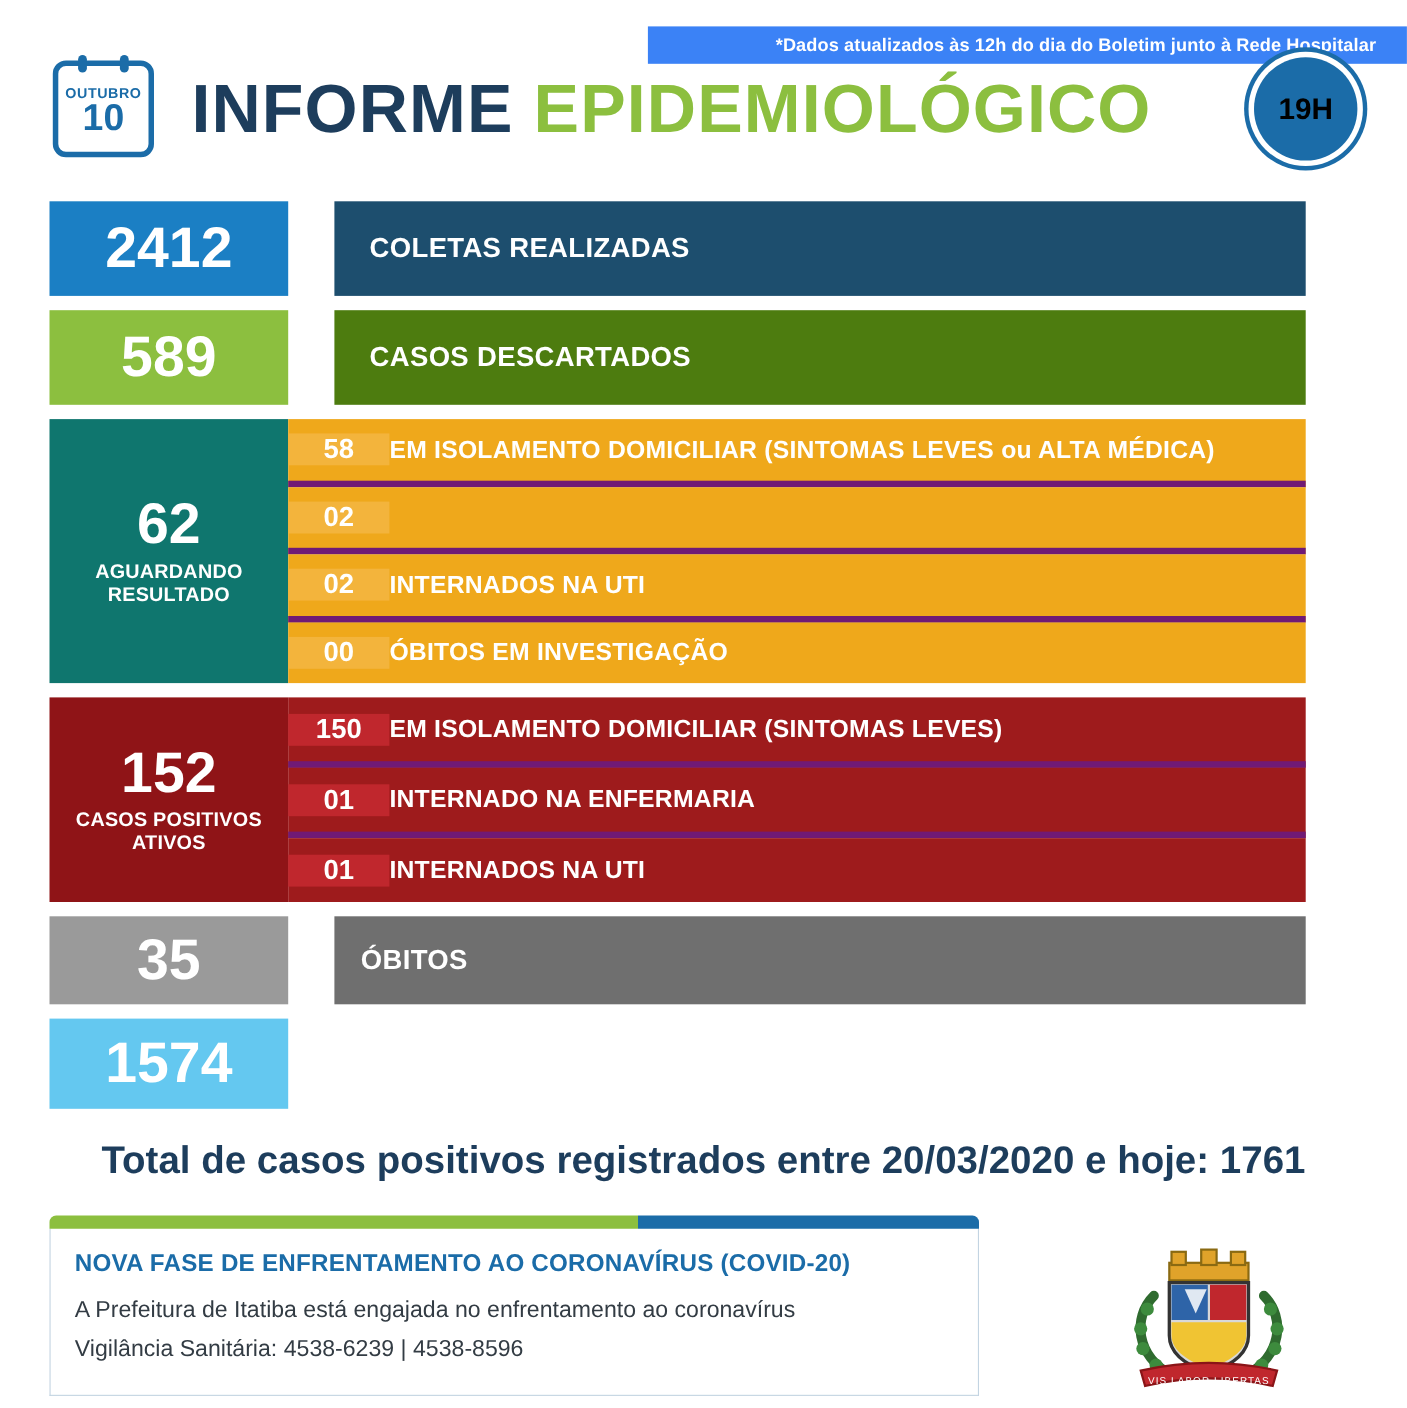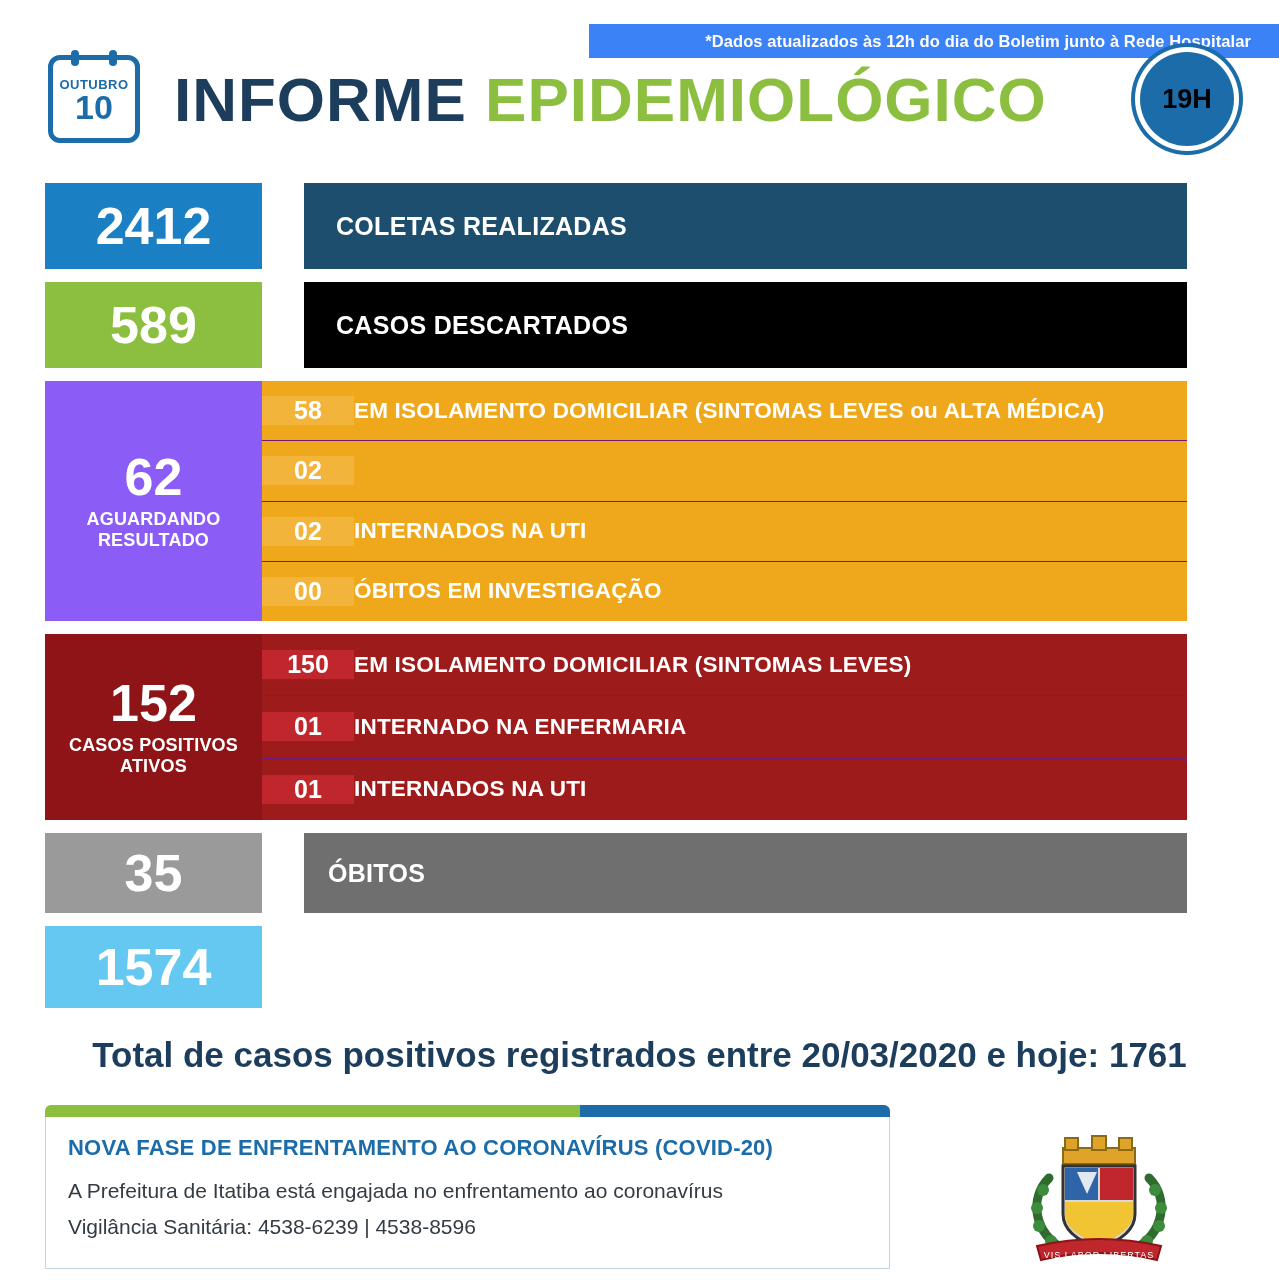"CASOS DESCARTADOS" .row.descartados .bar { background: #000000 -> #4d7c0f }
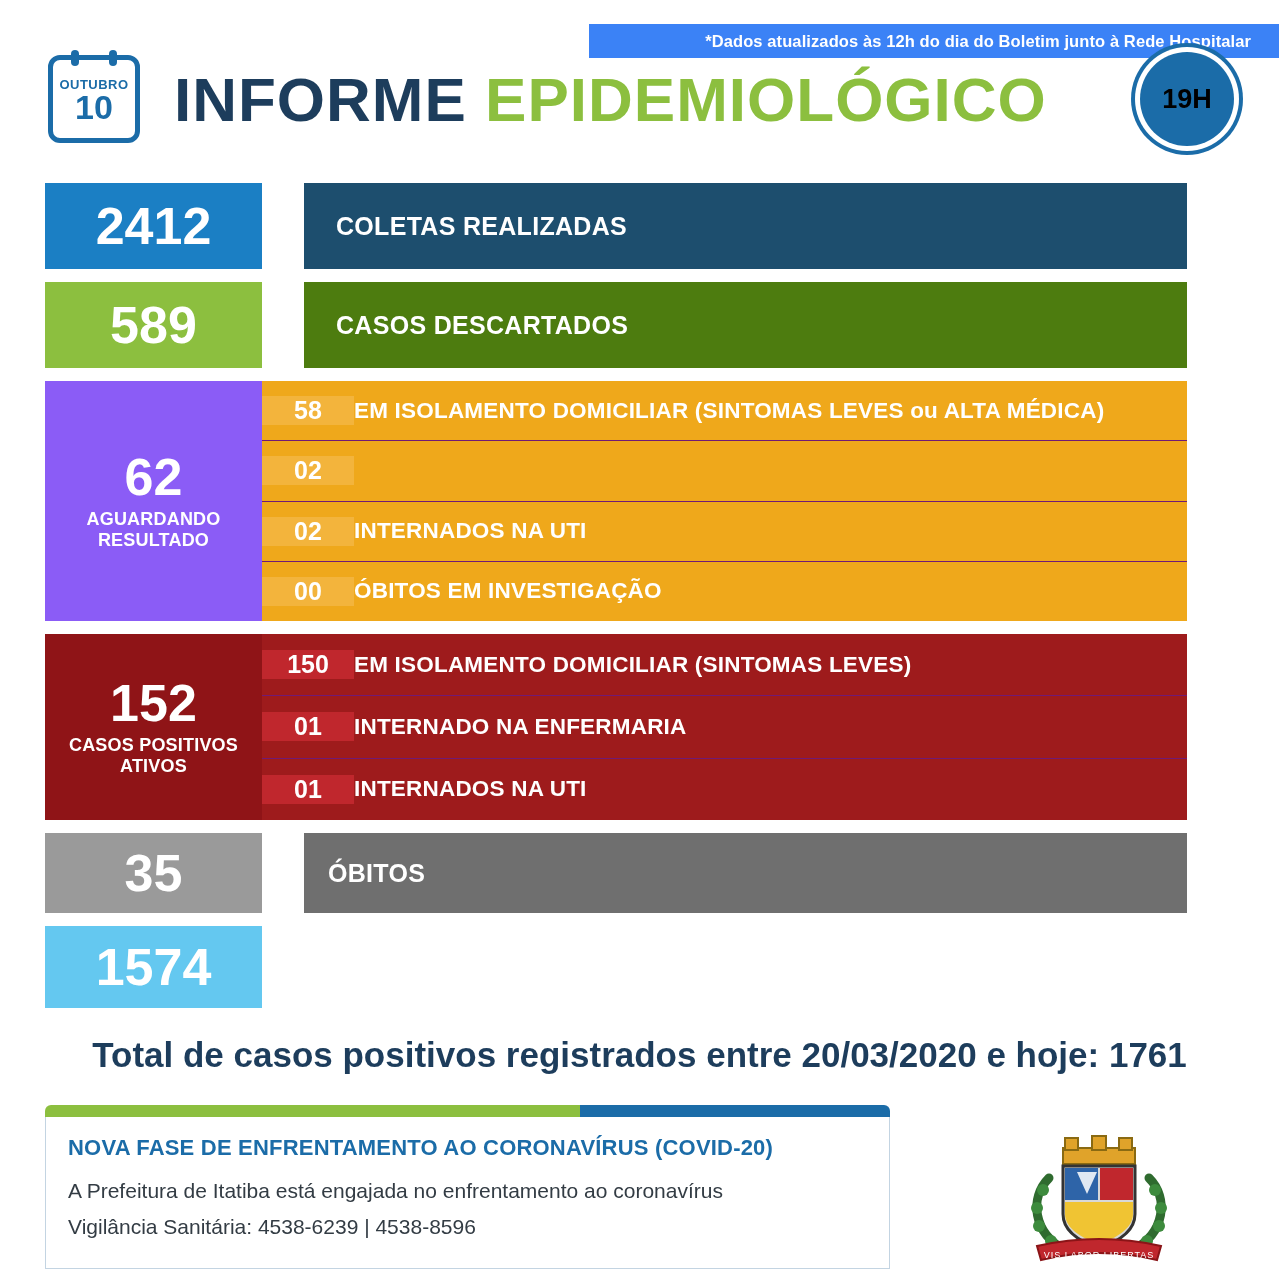"58" .subrow { border-bottom: 1px solid #701a75 -> 6px solid #701a75 }
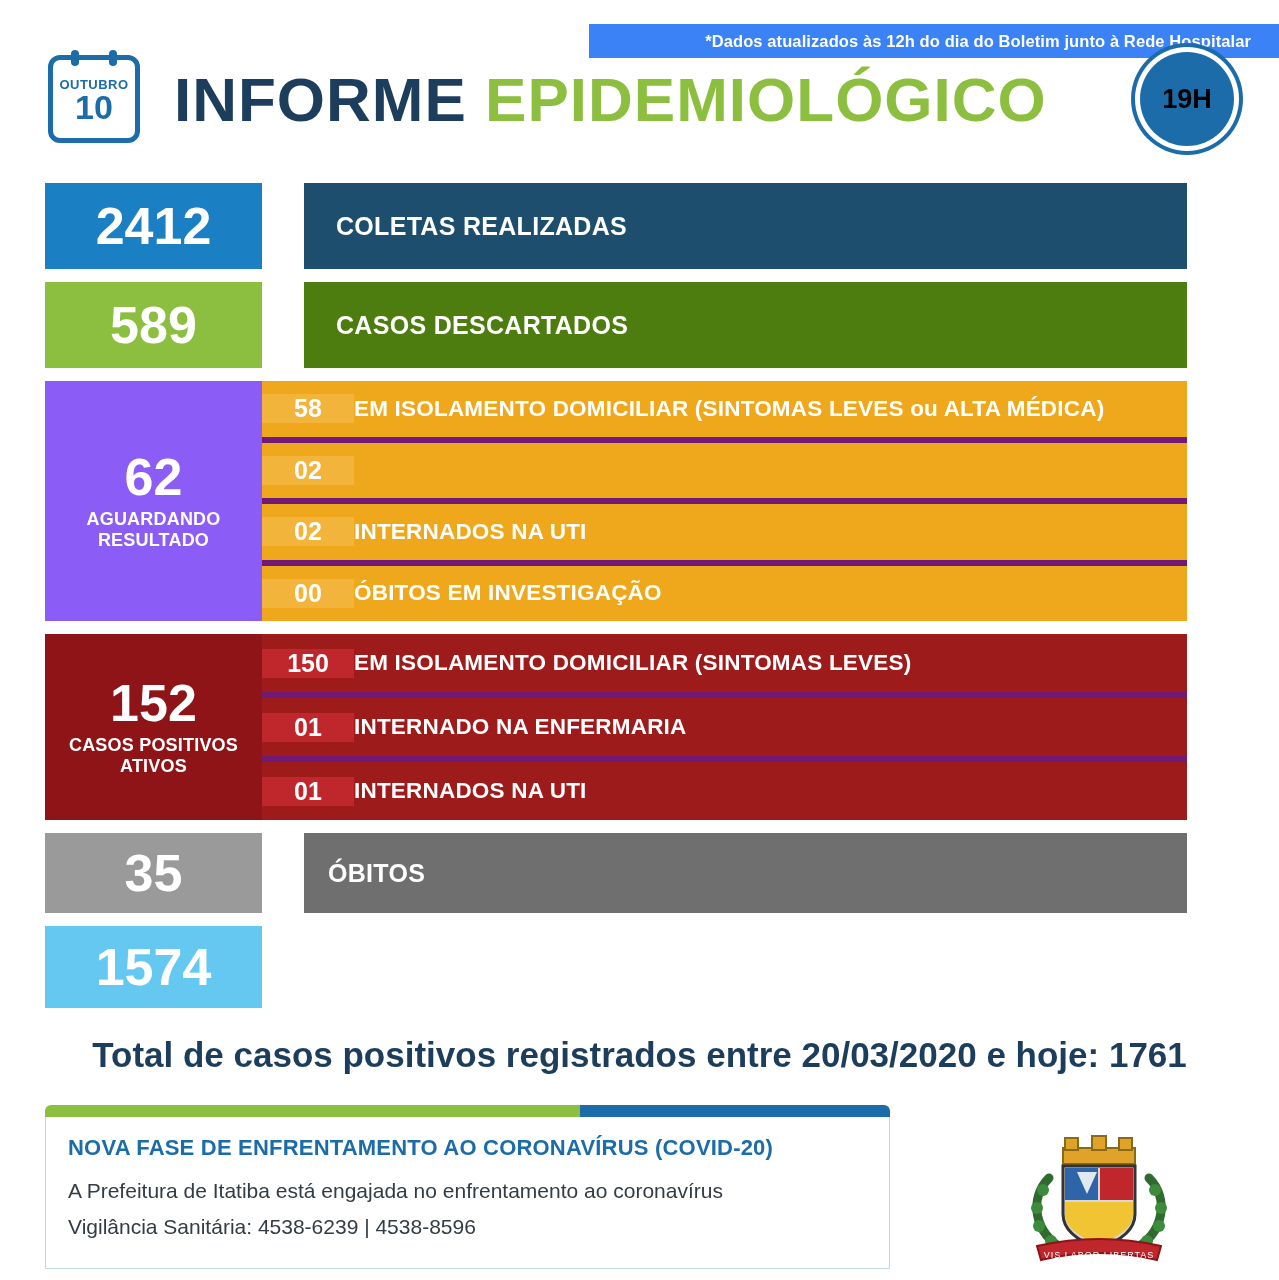"62" .group.aguardando .label-box { background: #8b5cf6 -> #0f766e }
